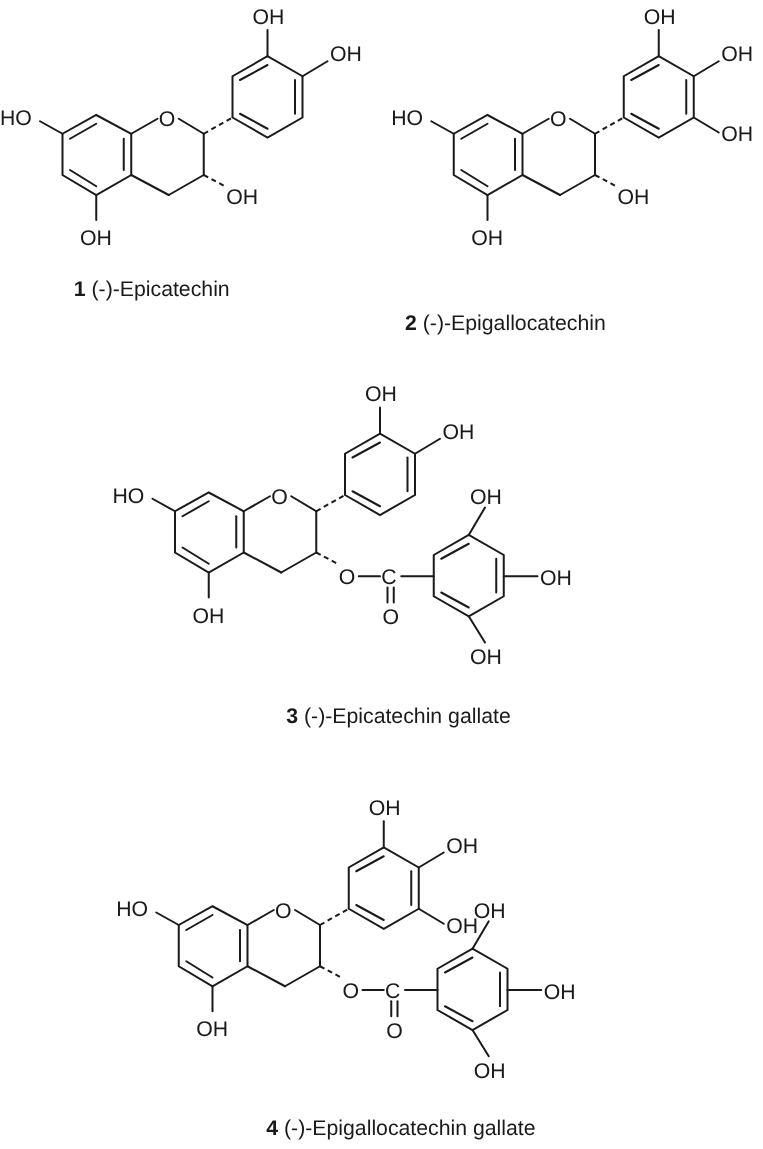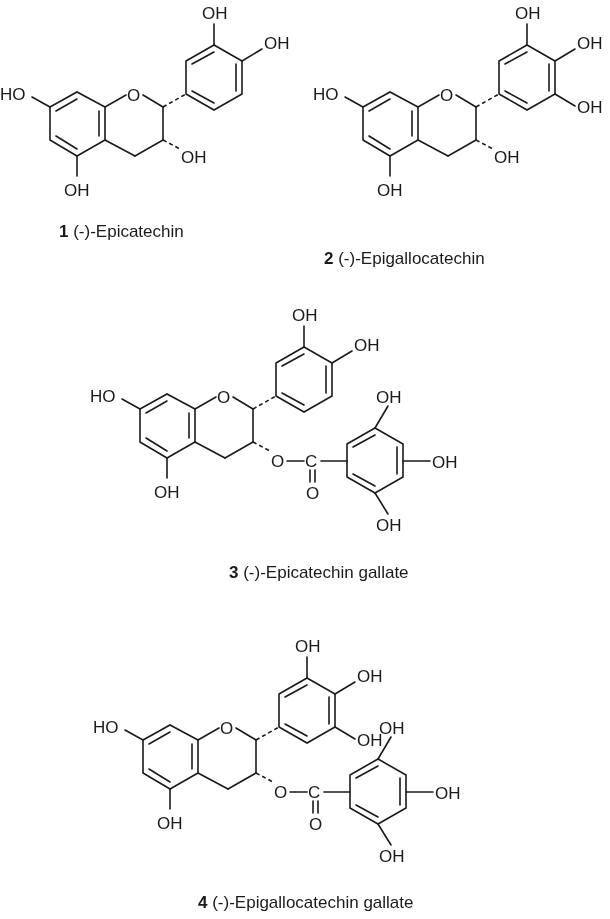"4 (-)-Epigallocatechin gallate" div.caption { left: 198px -> 213px }
